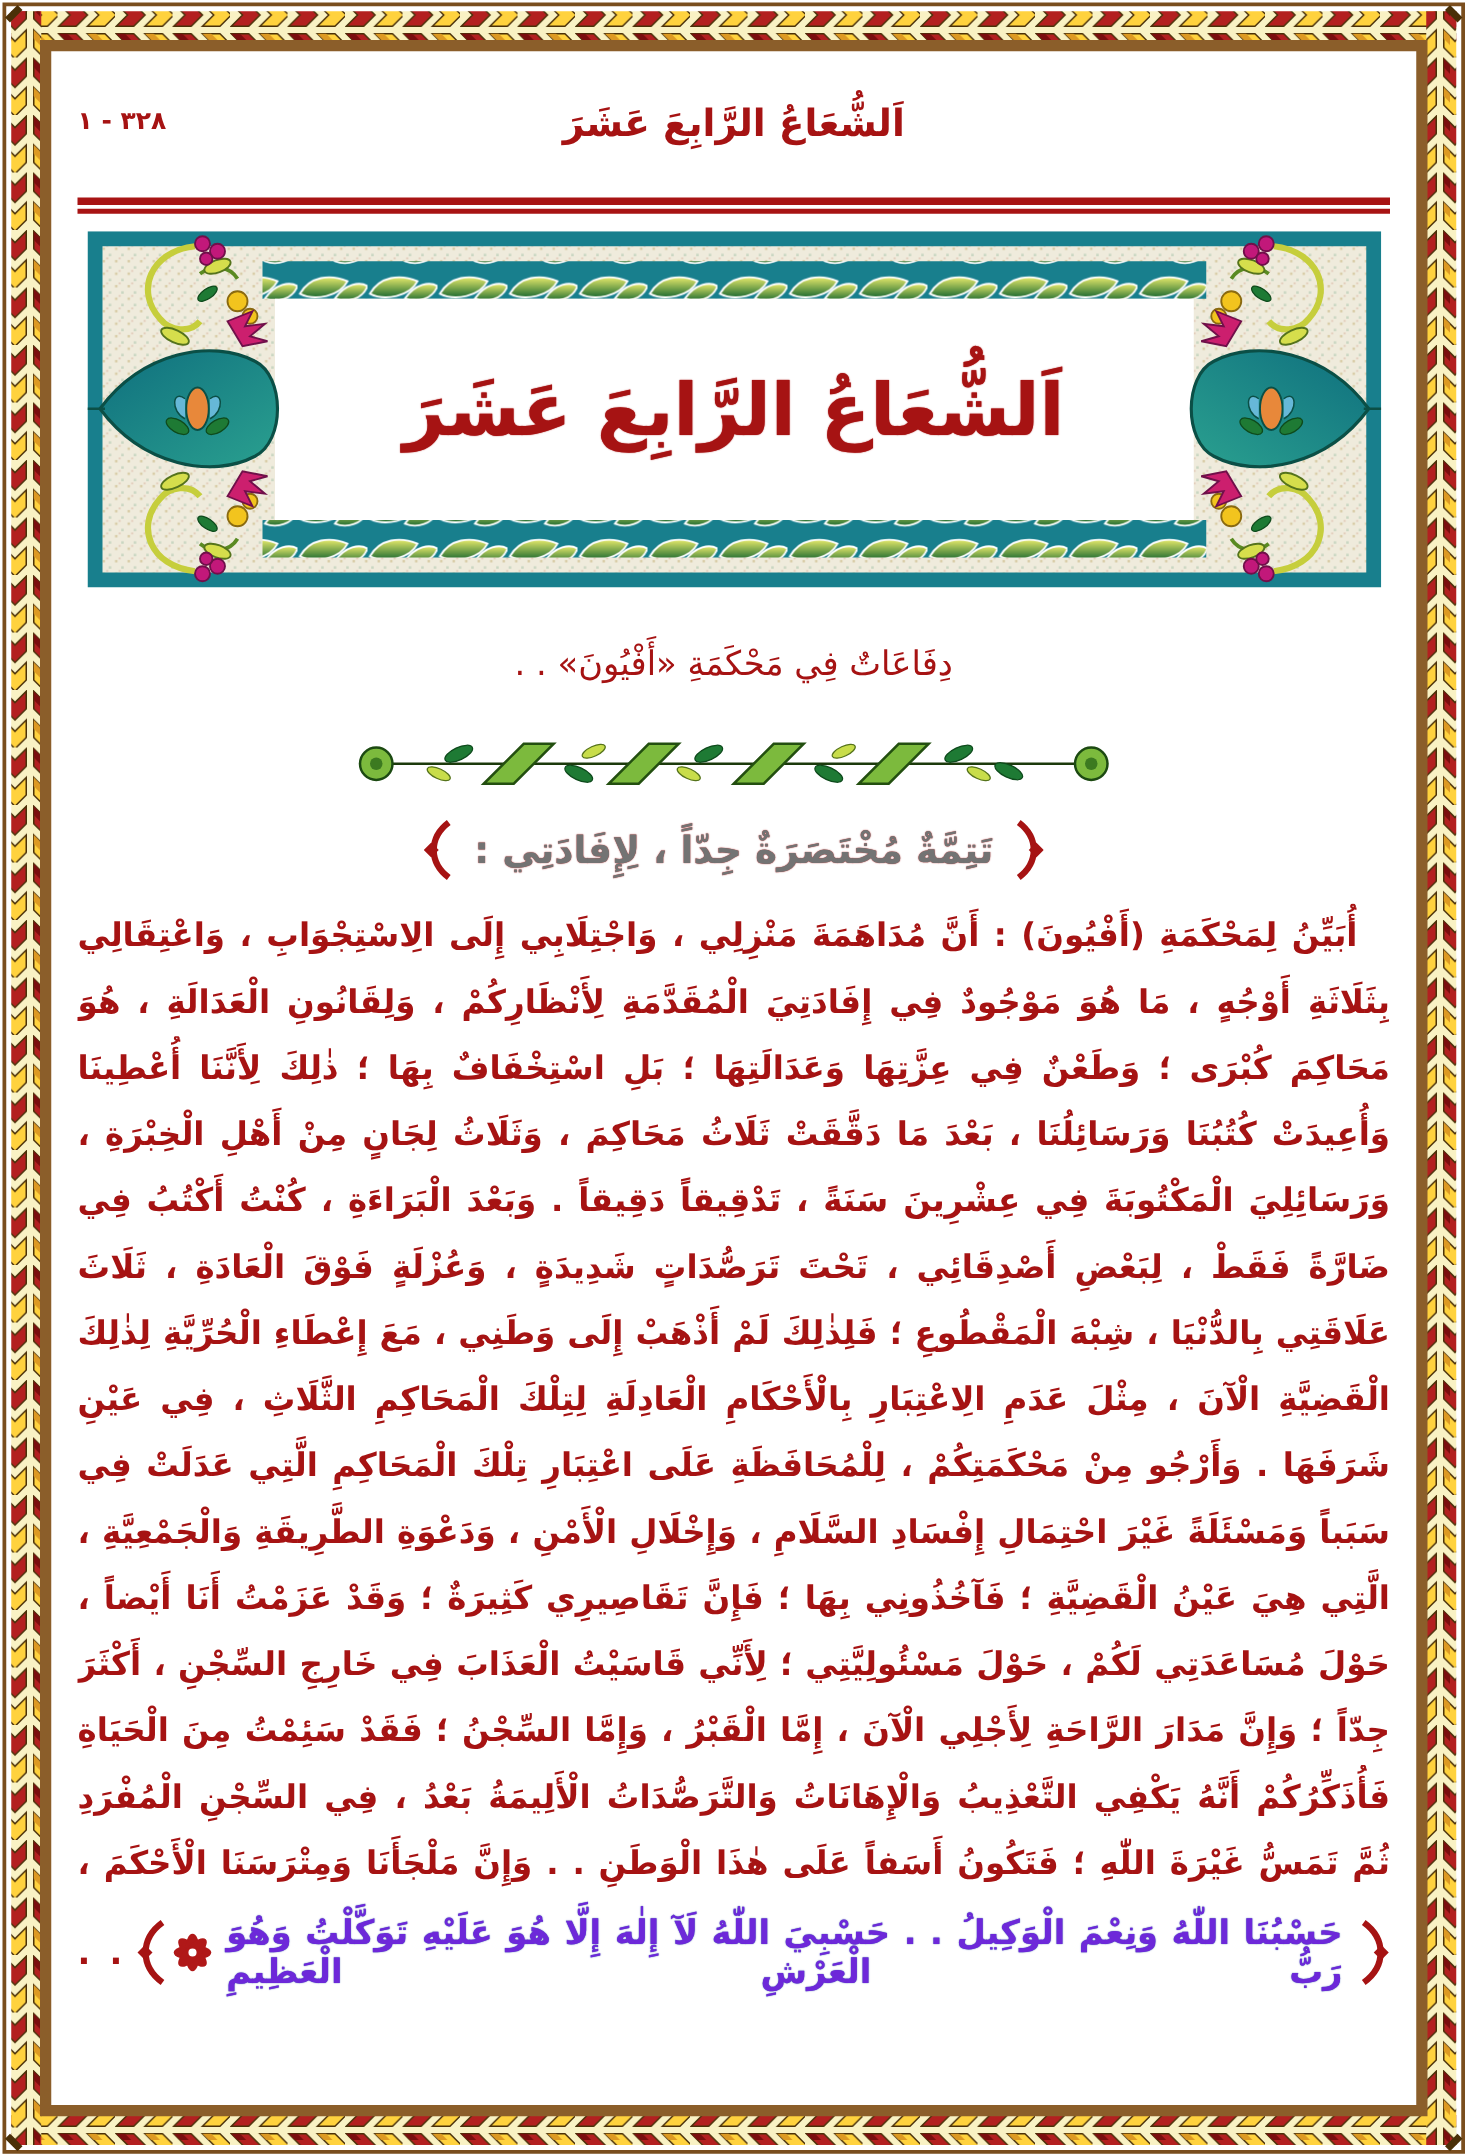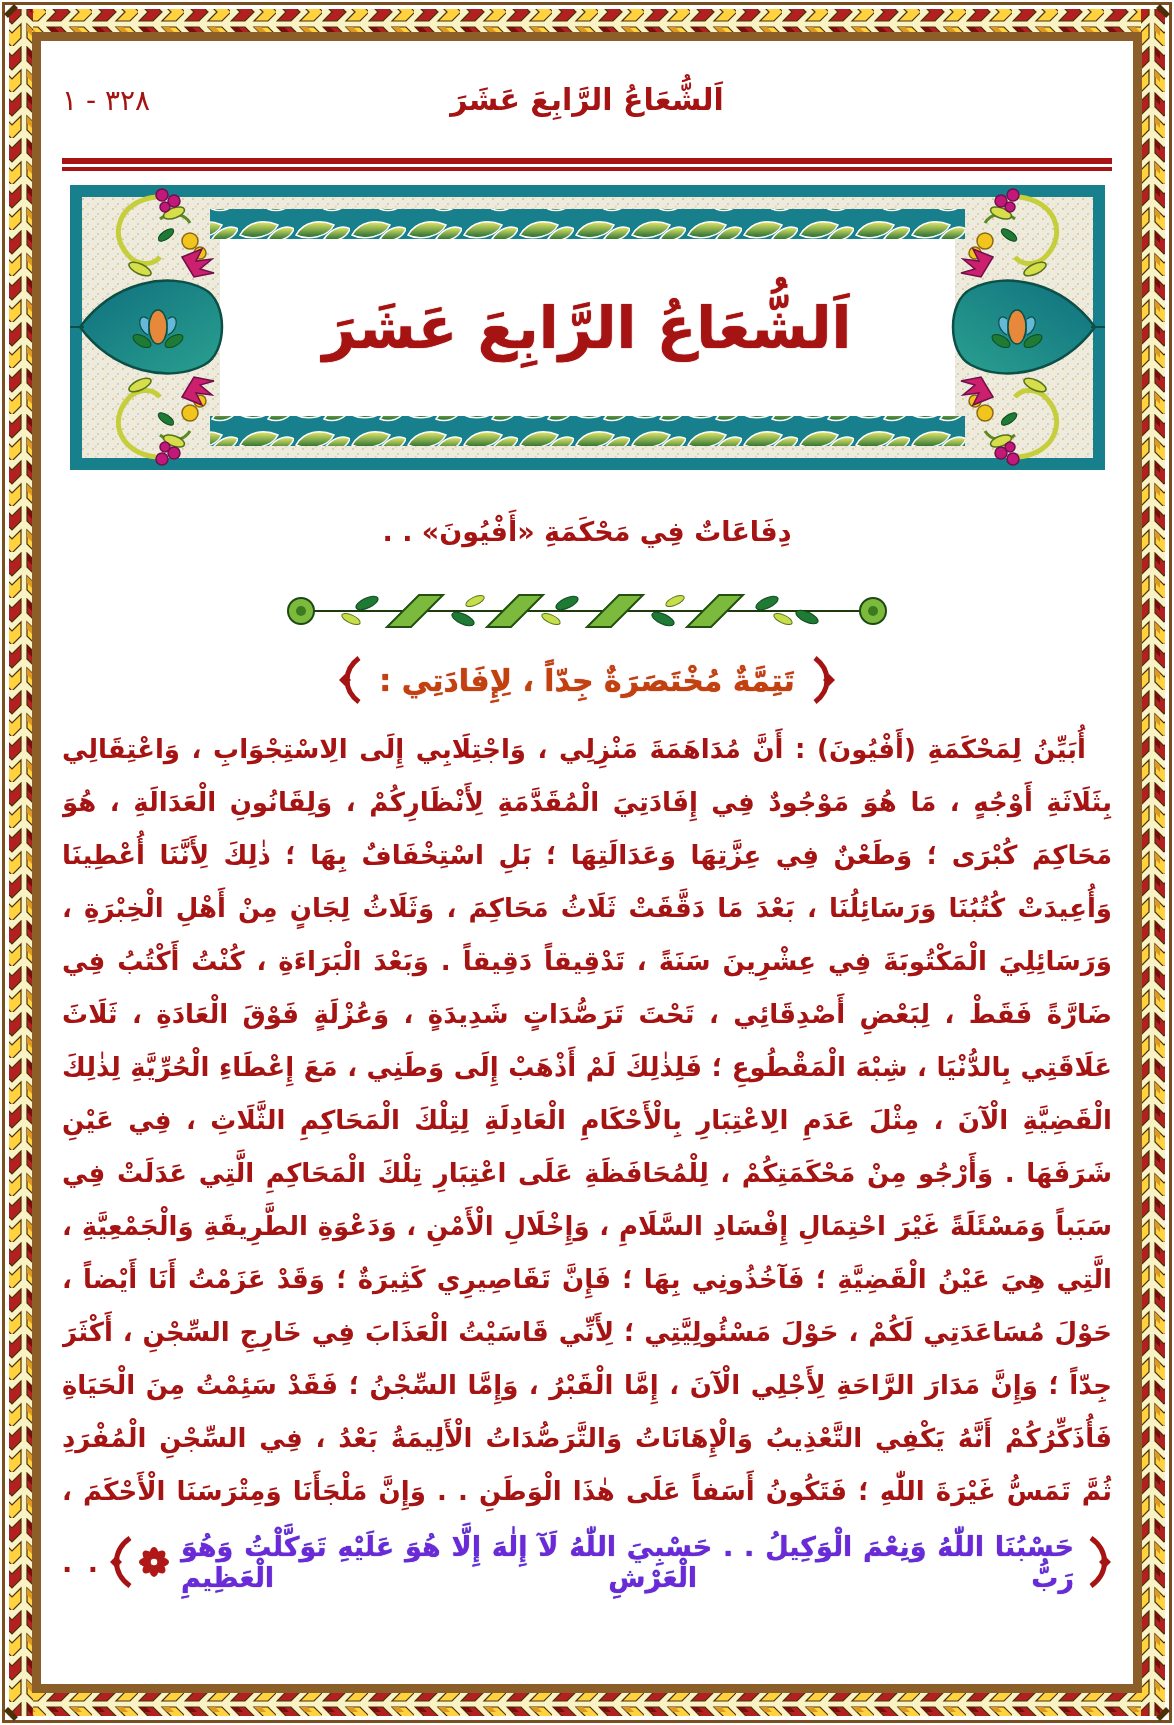"٣٢٨ - ١" .page-number { font-size: 28px -> 20px; font-weight: normal -> bold }
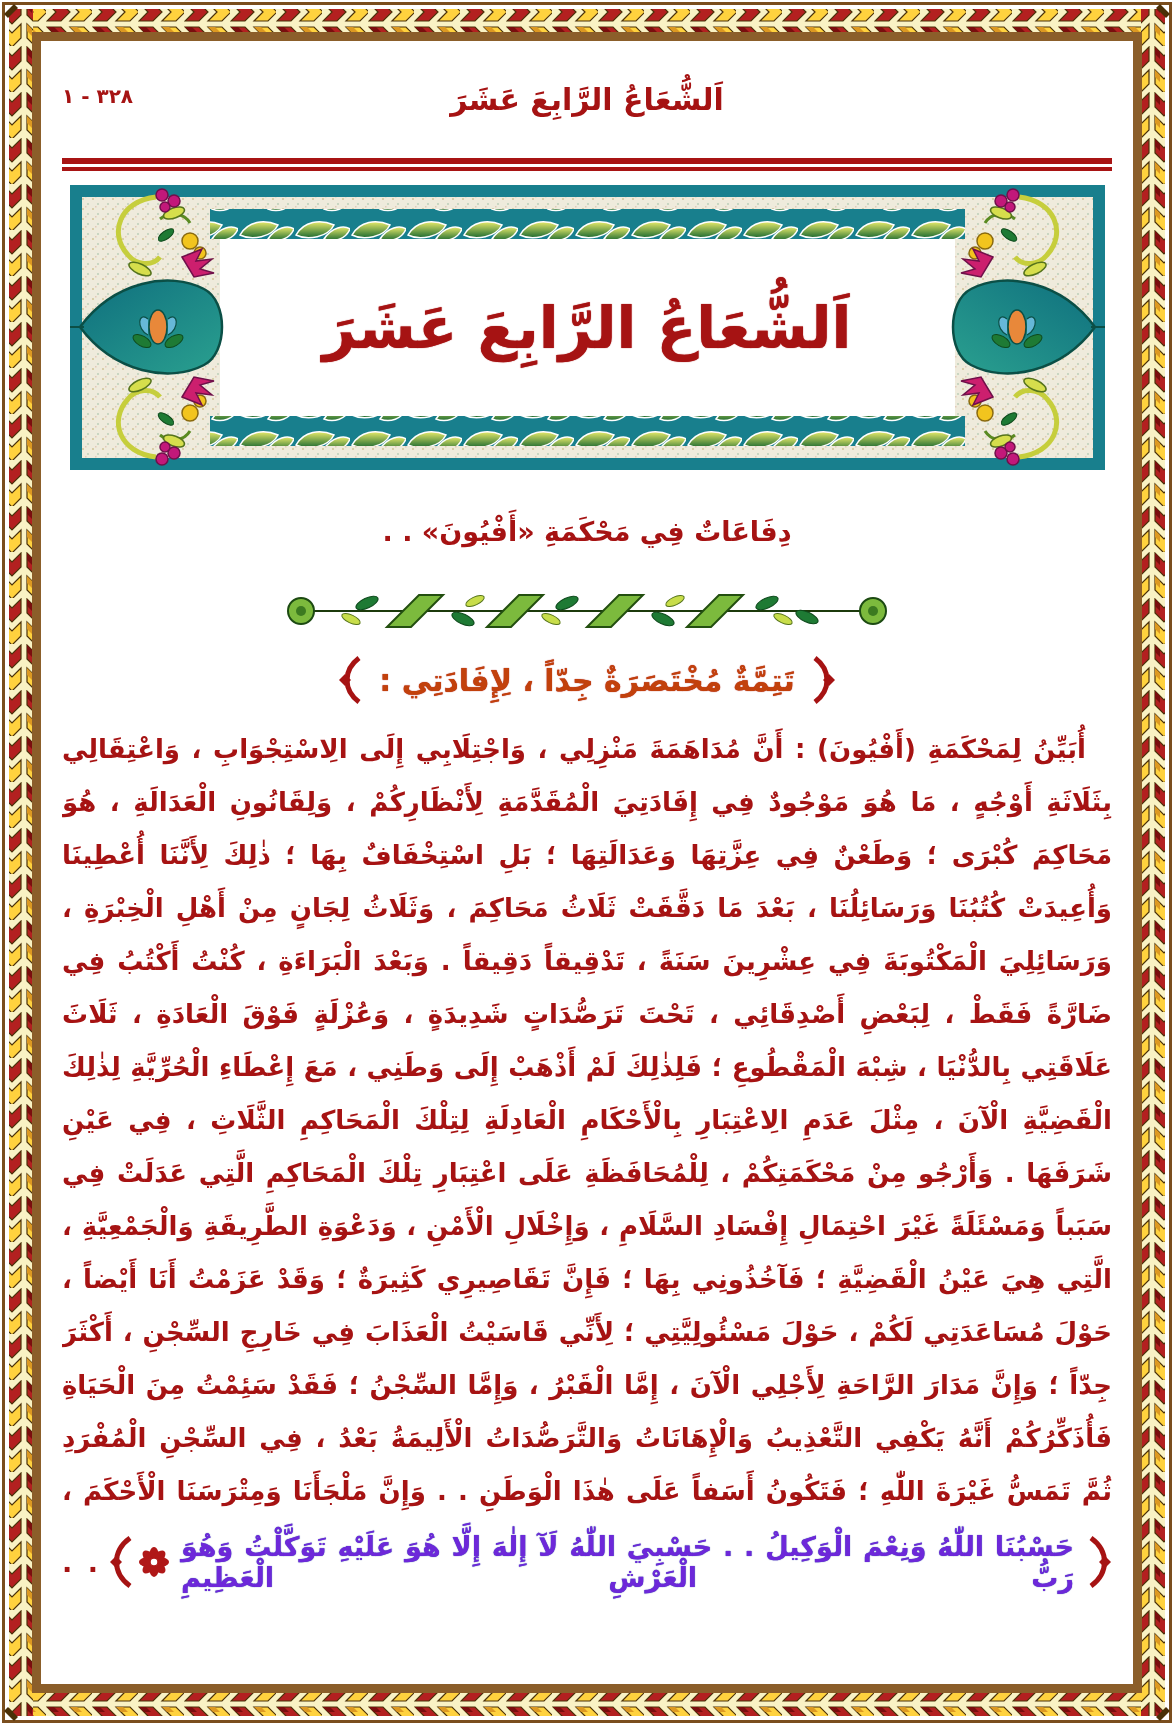"دِفَاعَاتٌ فِي مَحْكَمَةِ «أَفْيُونَ» ." .subtitle { font-weight: bold -> normal }
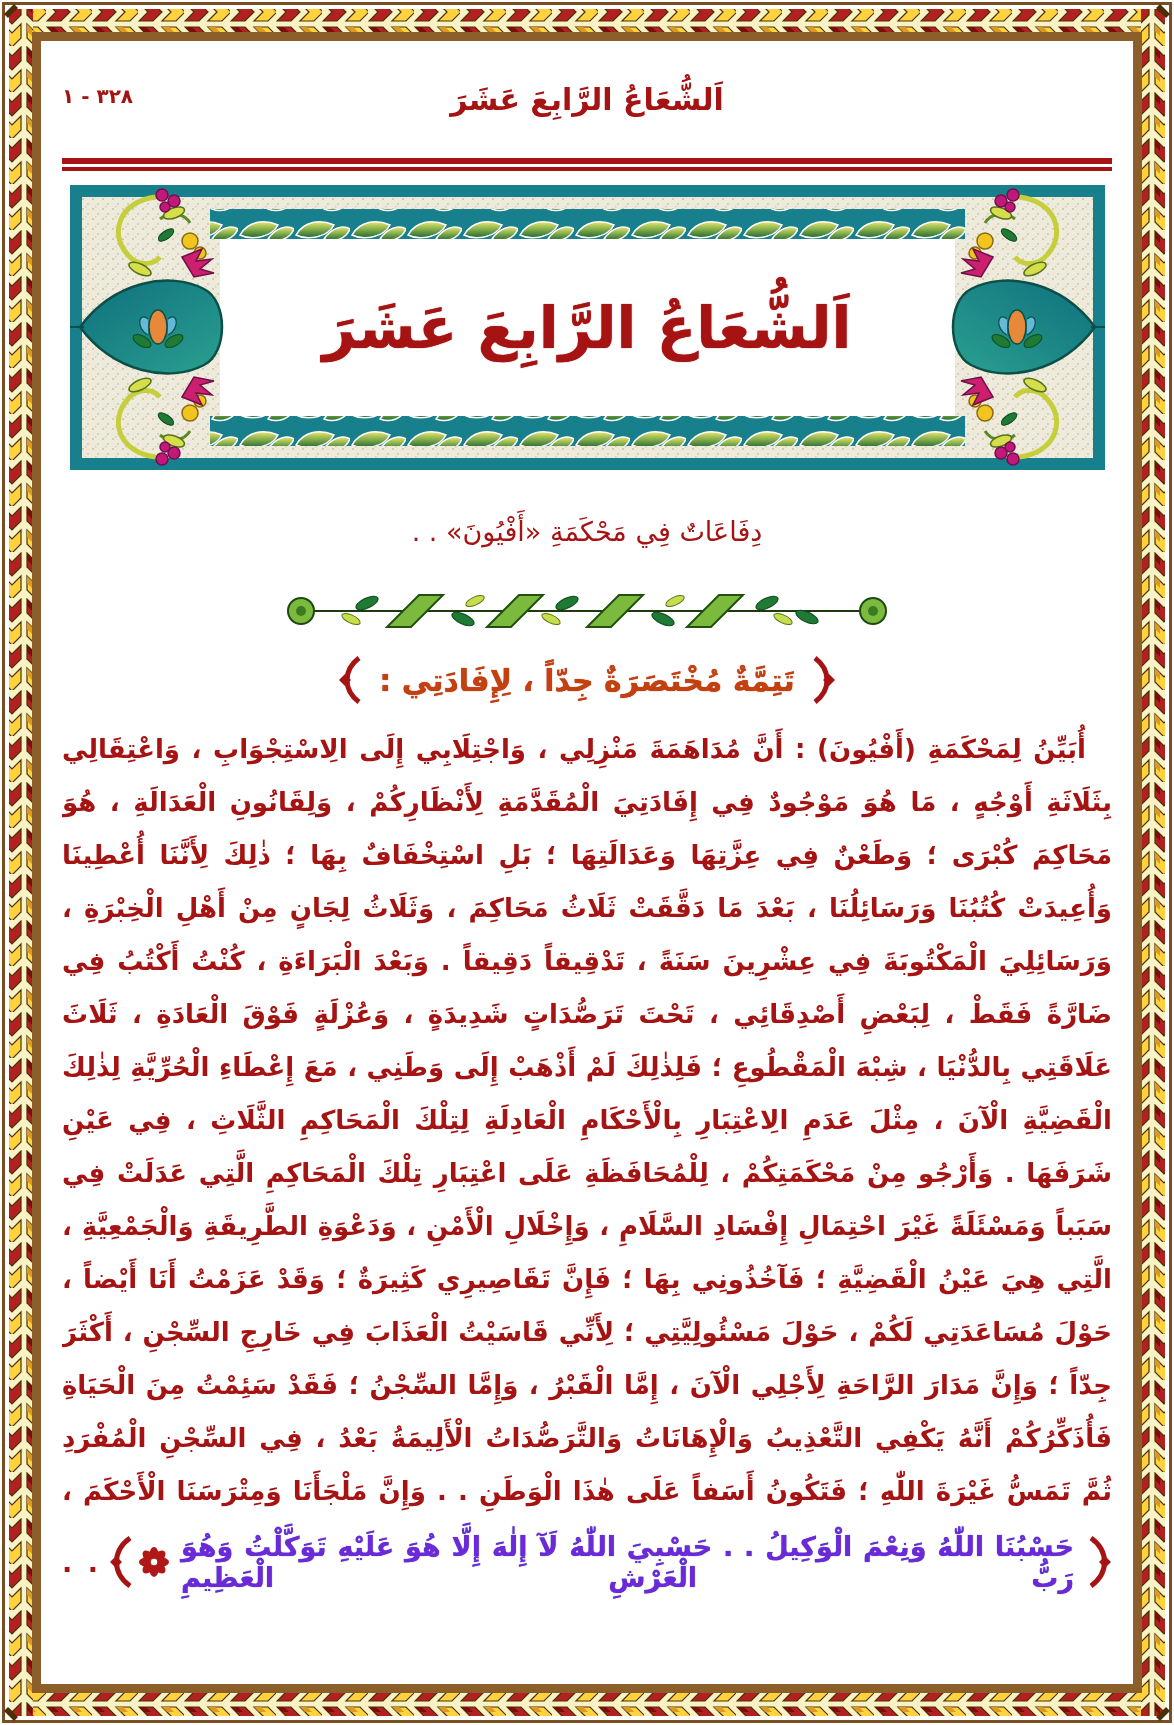"تَتِمَّةٌ مُخْتَصَرَةٌ جِدّاً ،" .heading { color: #c2410c -> #737373 }
